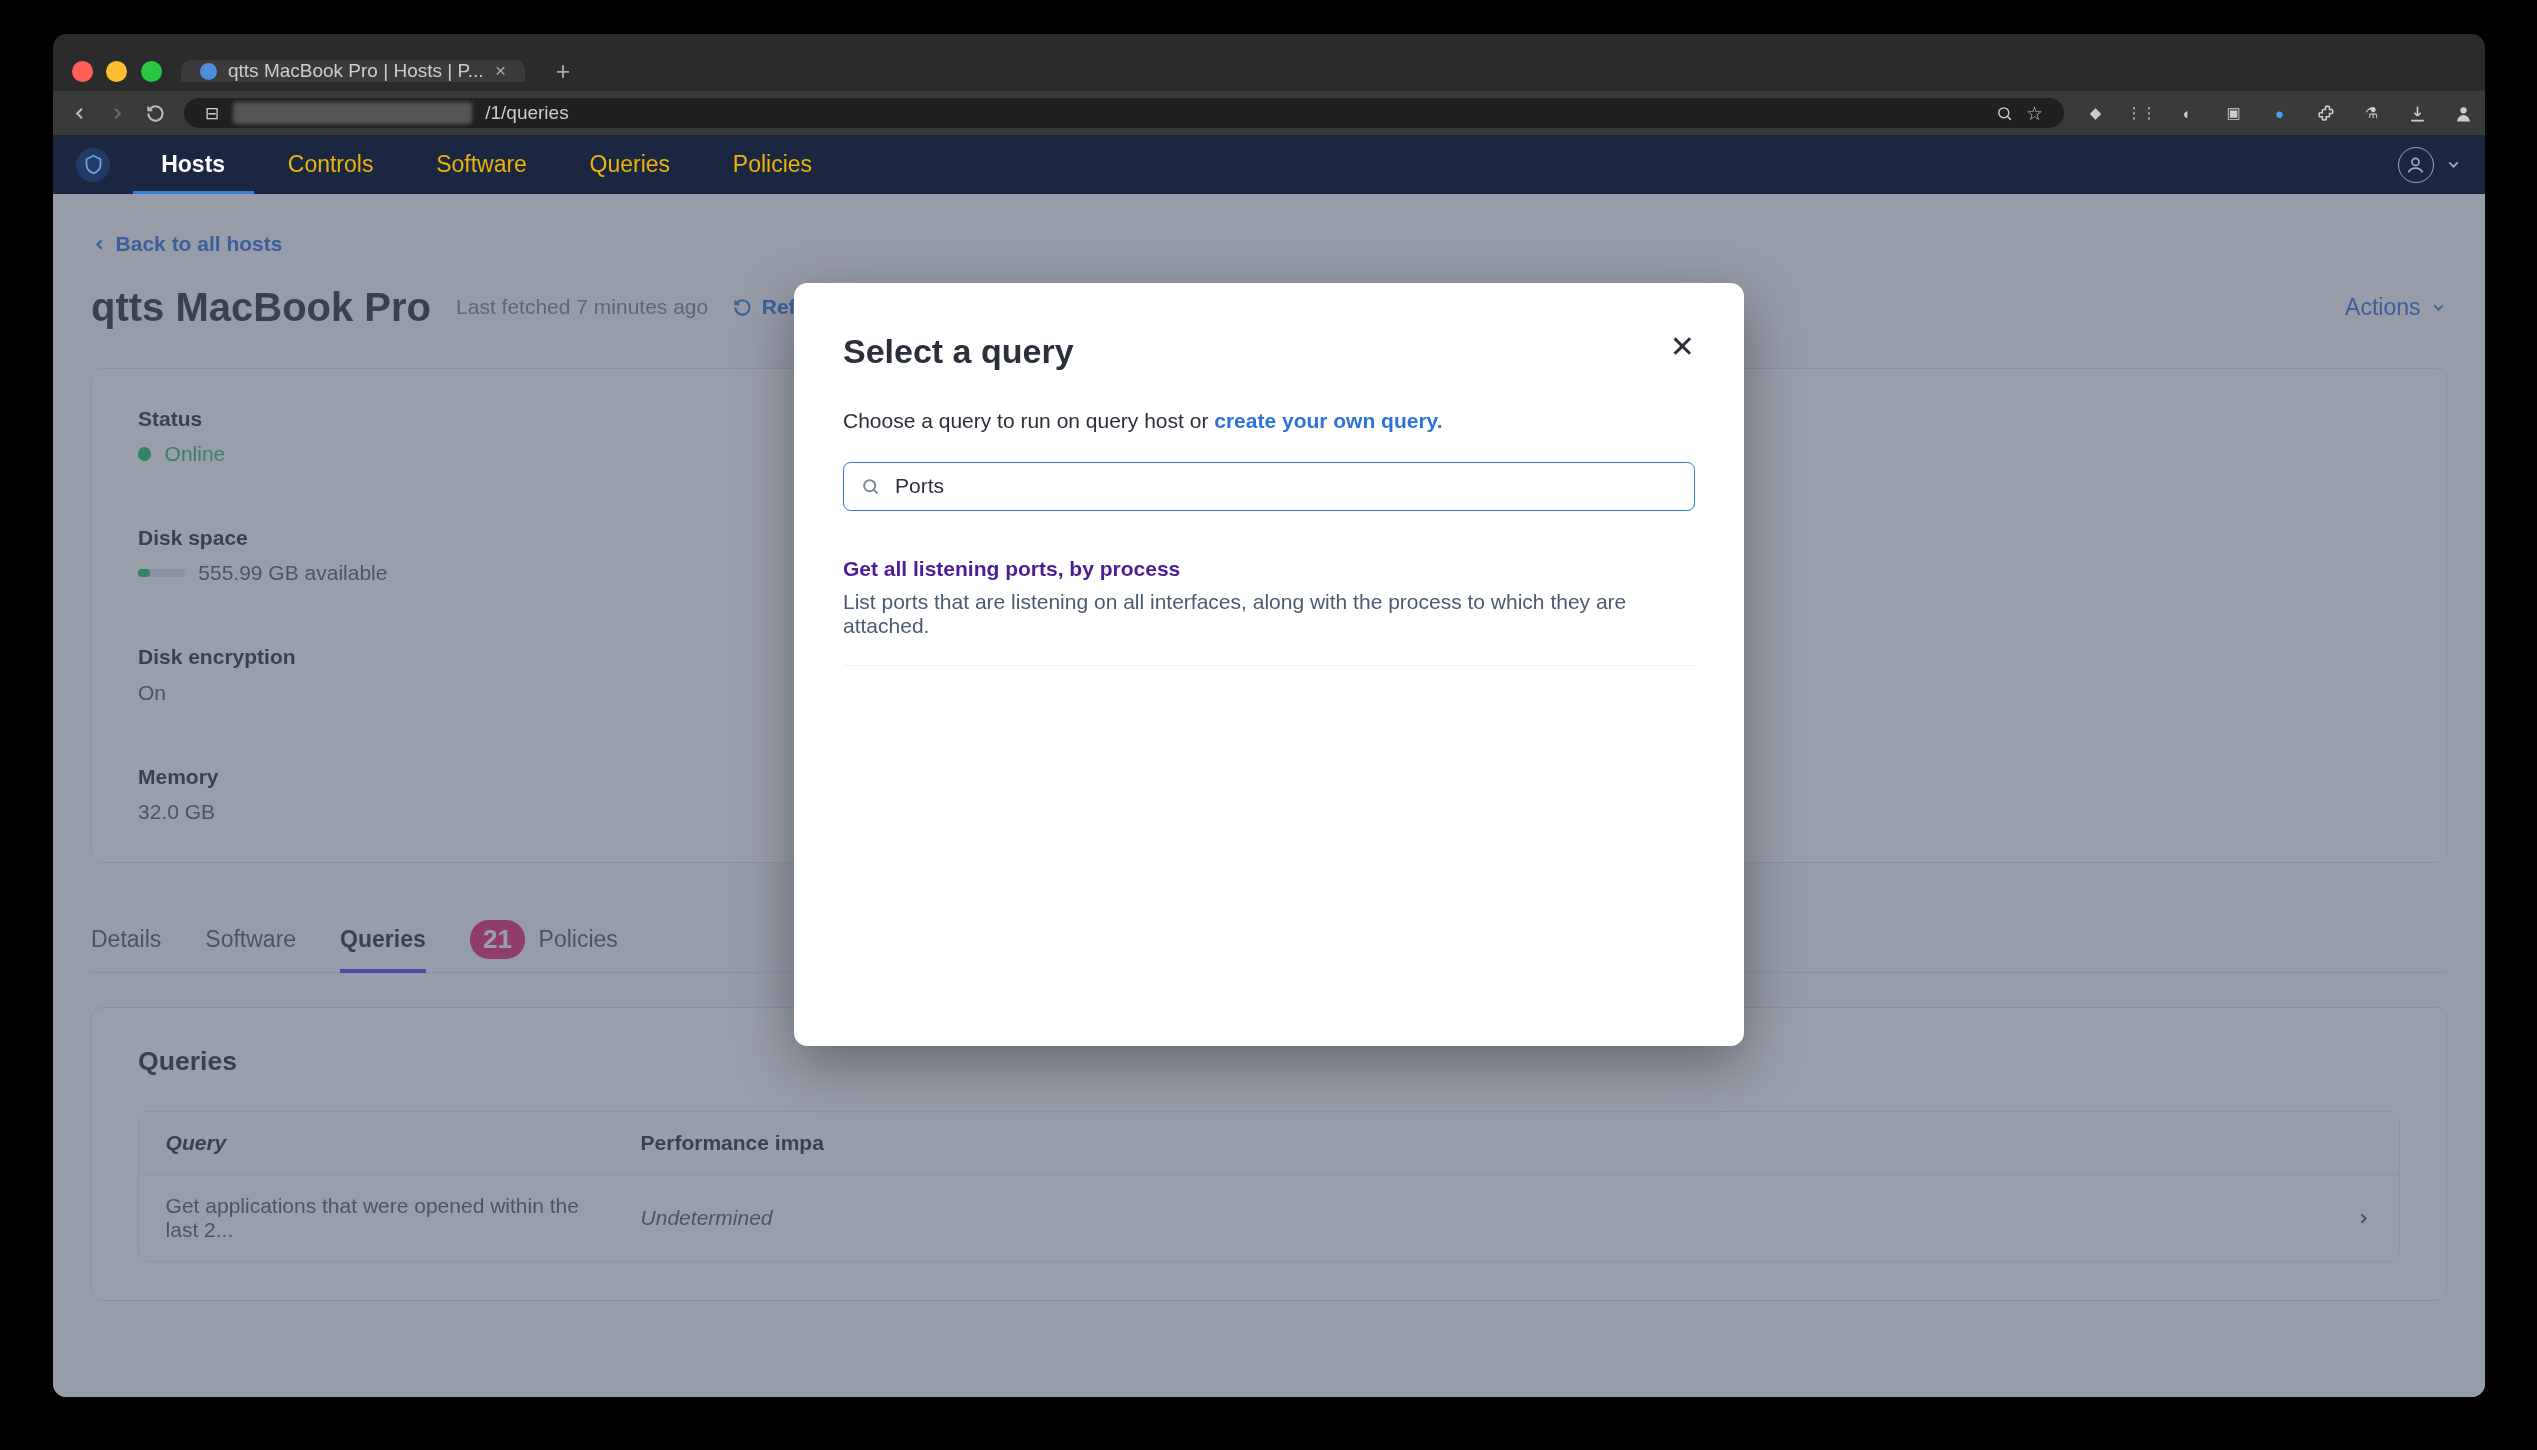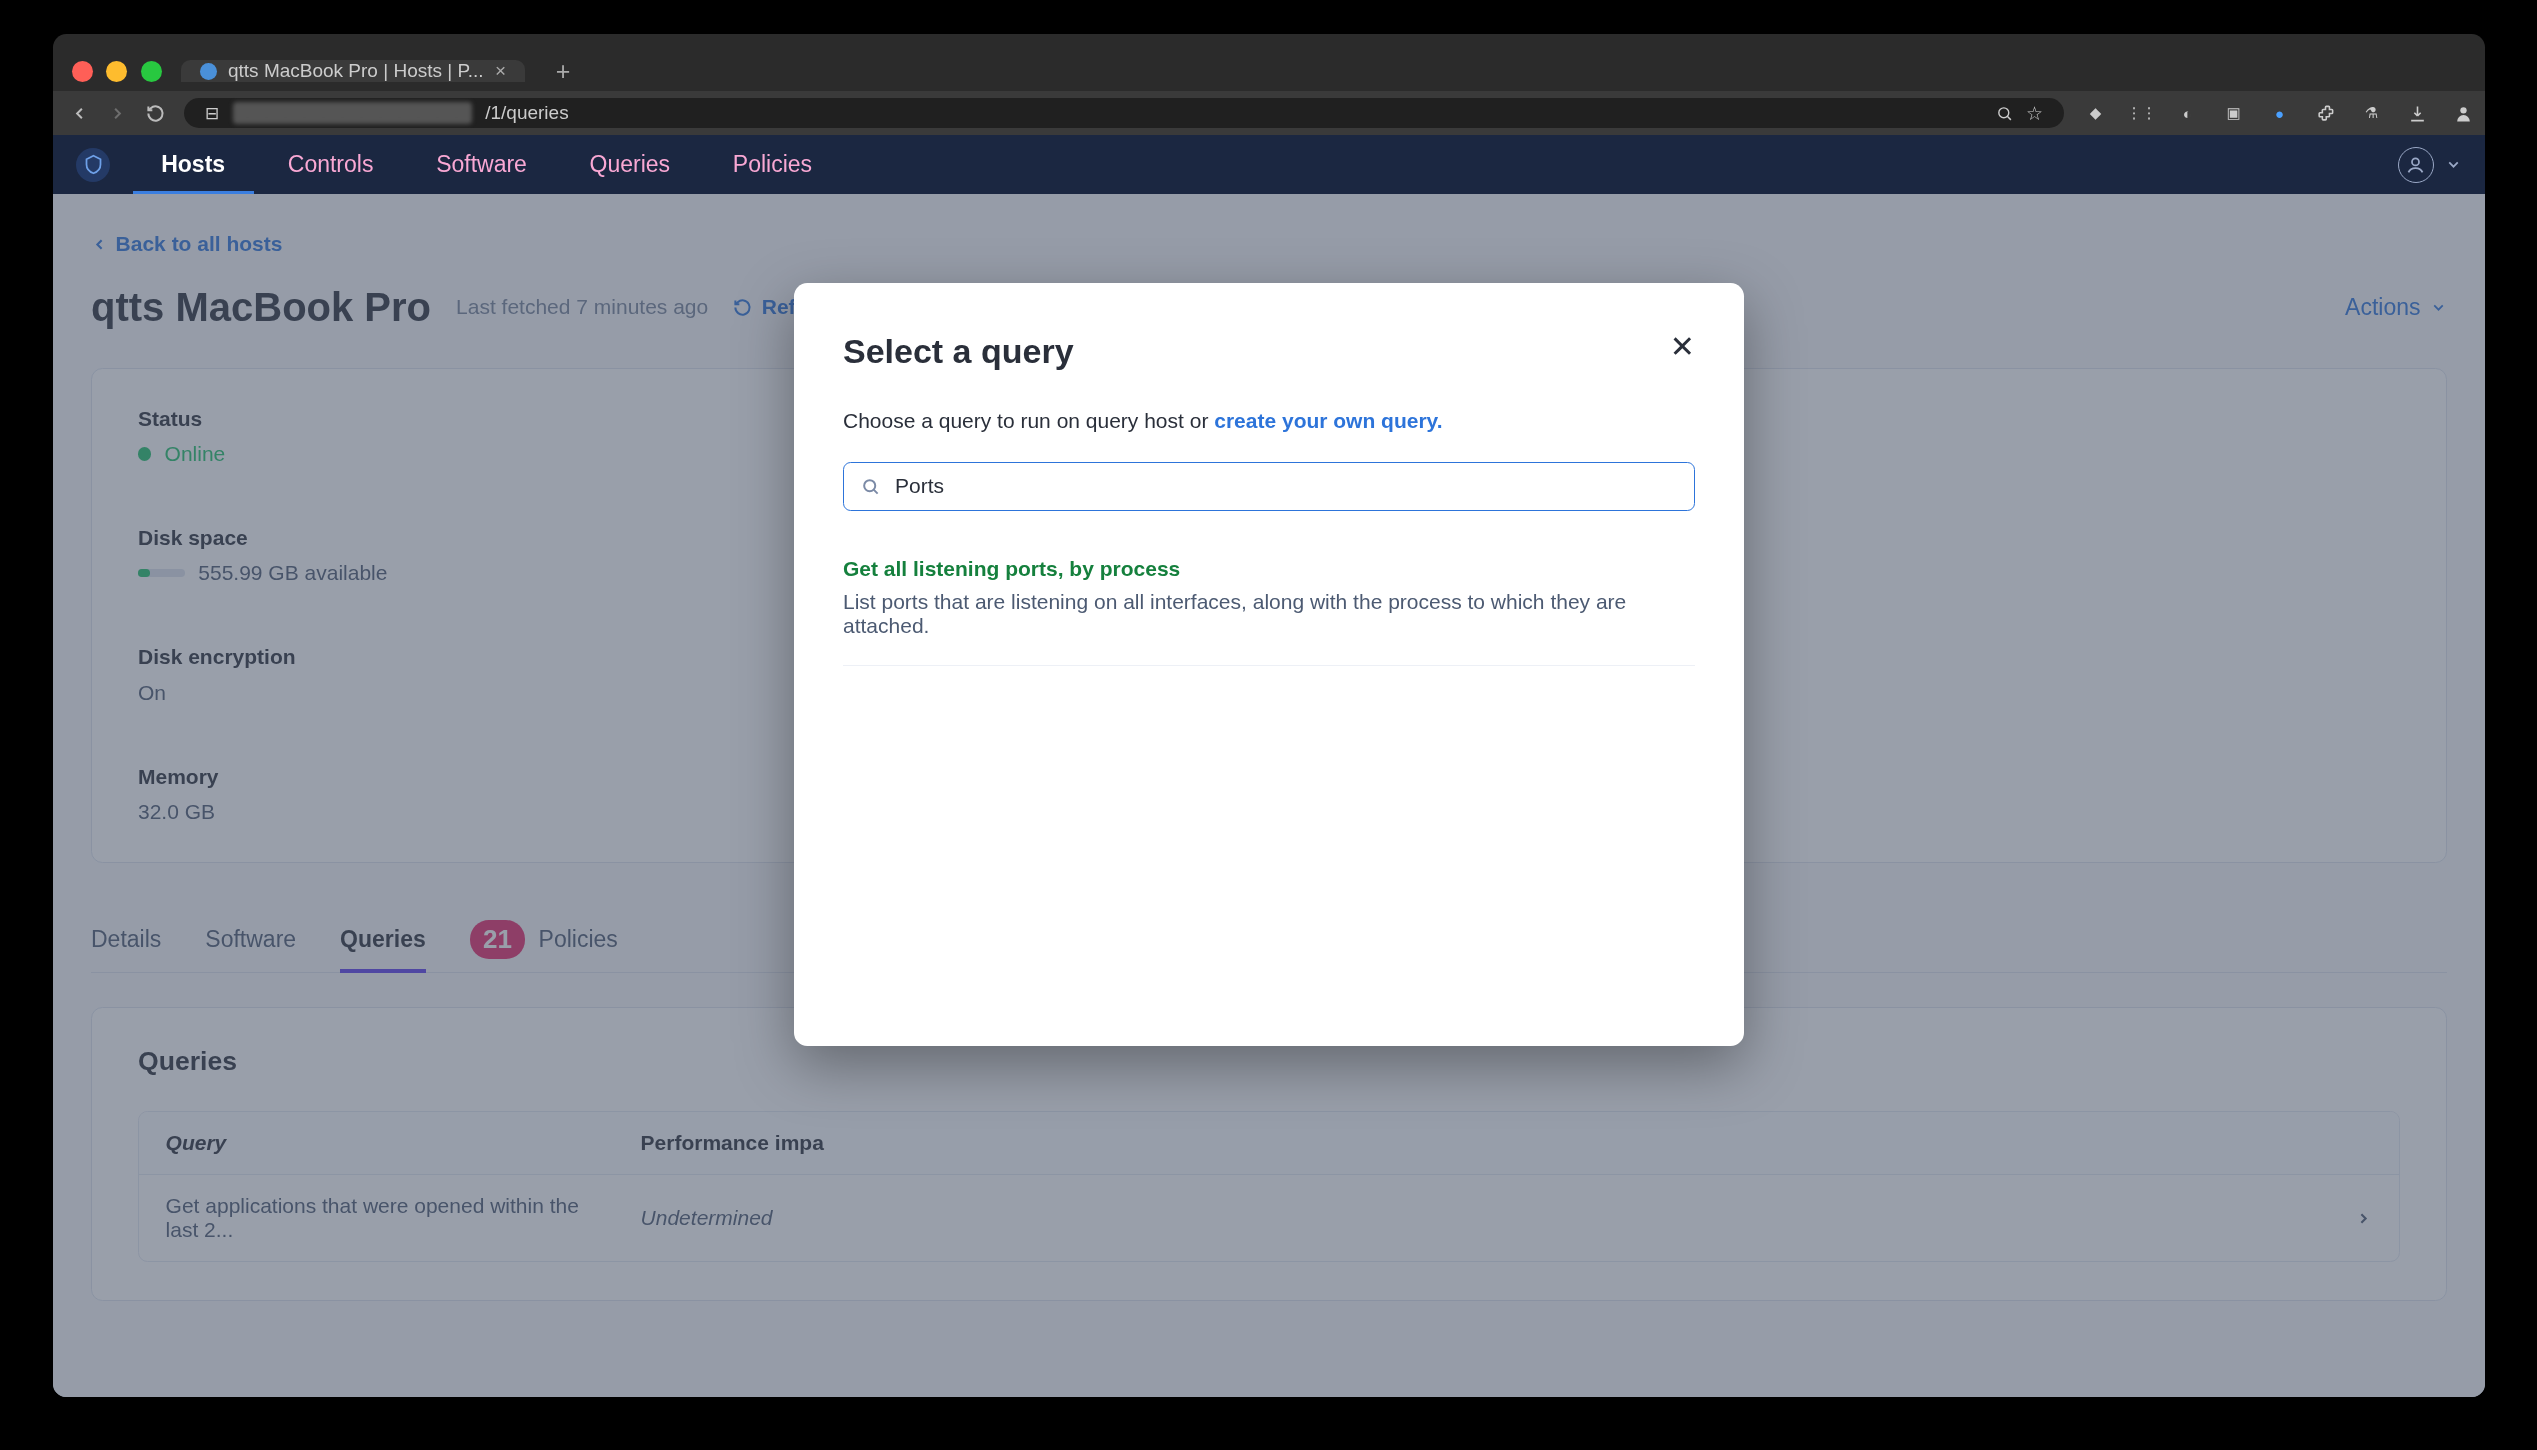"Controls" .nav-item { color: #f9a8d4 -> #eab308 }
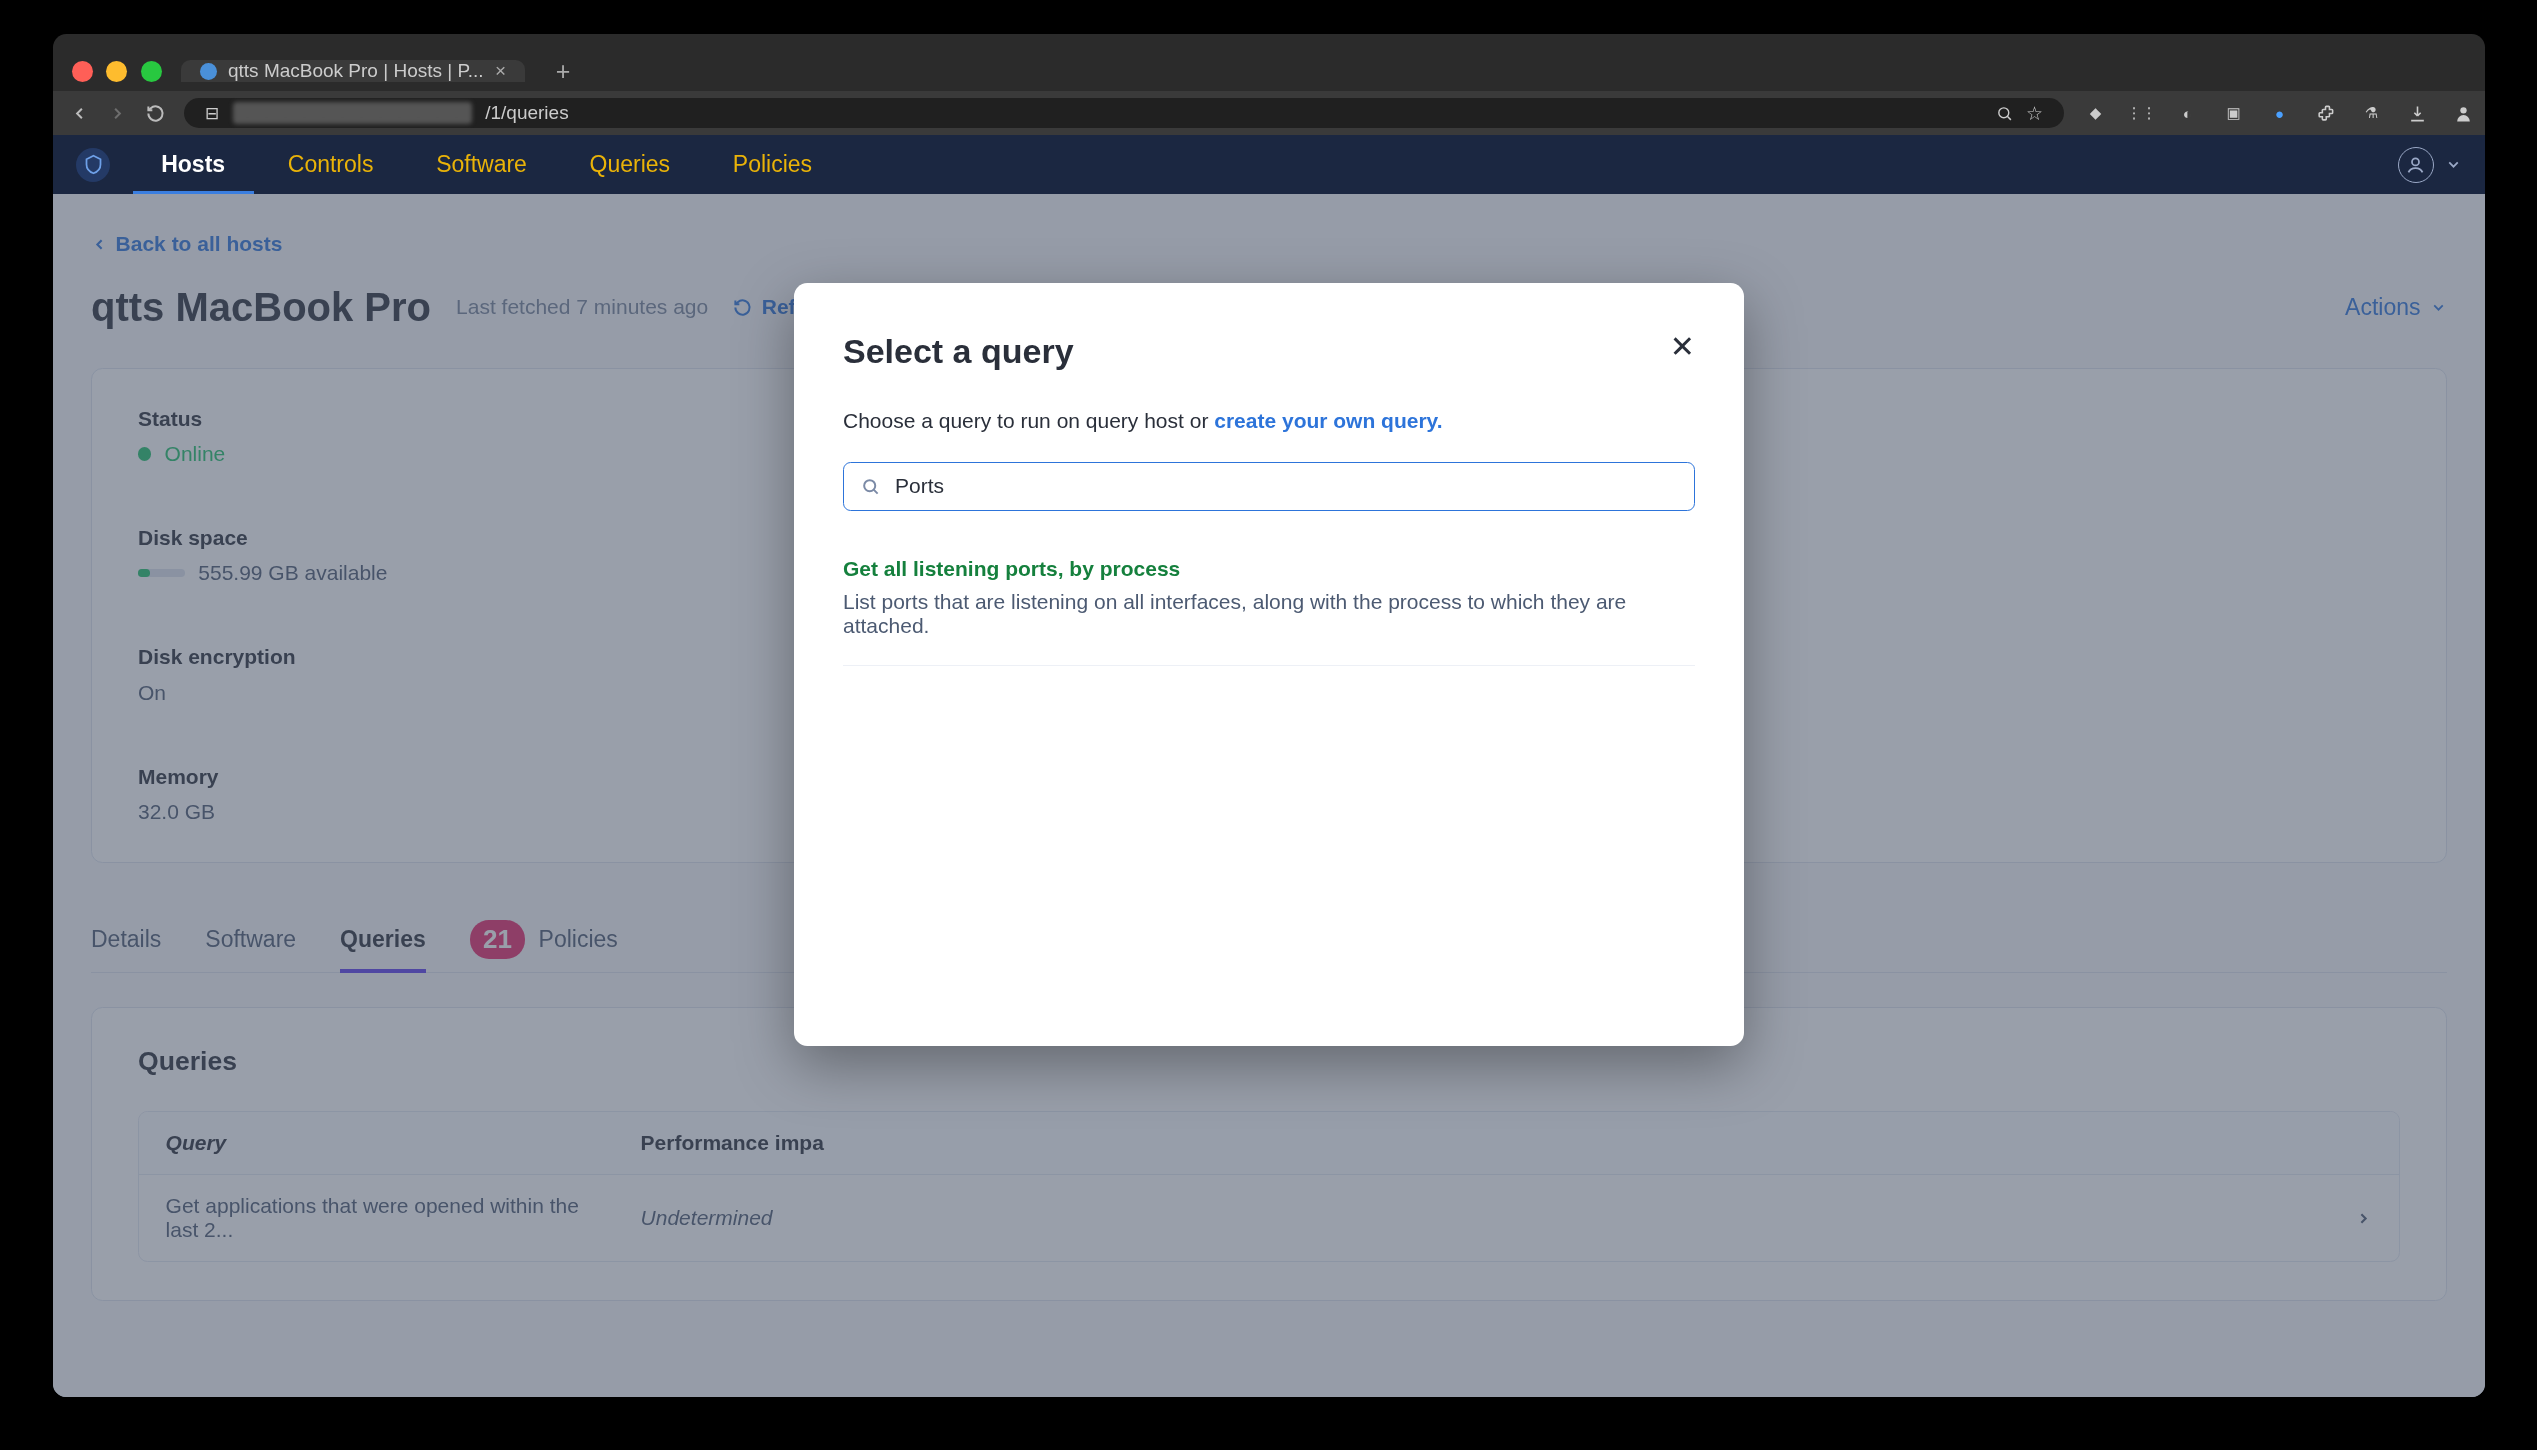"Get all listening ports, by" .result .r-title { color: #15803d -> #4c1d95 }
